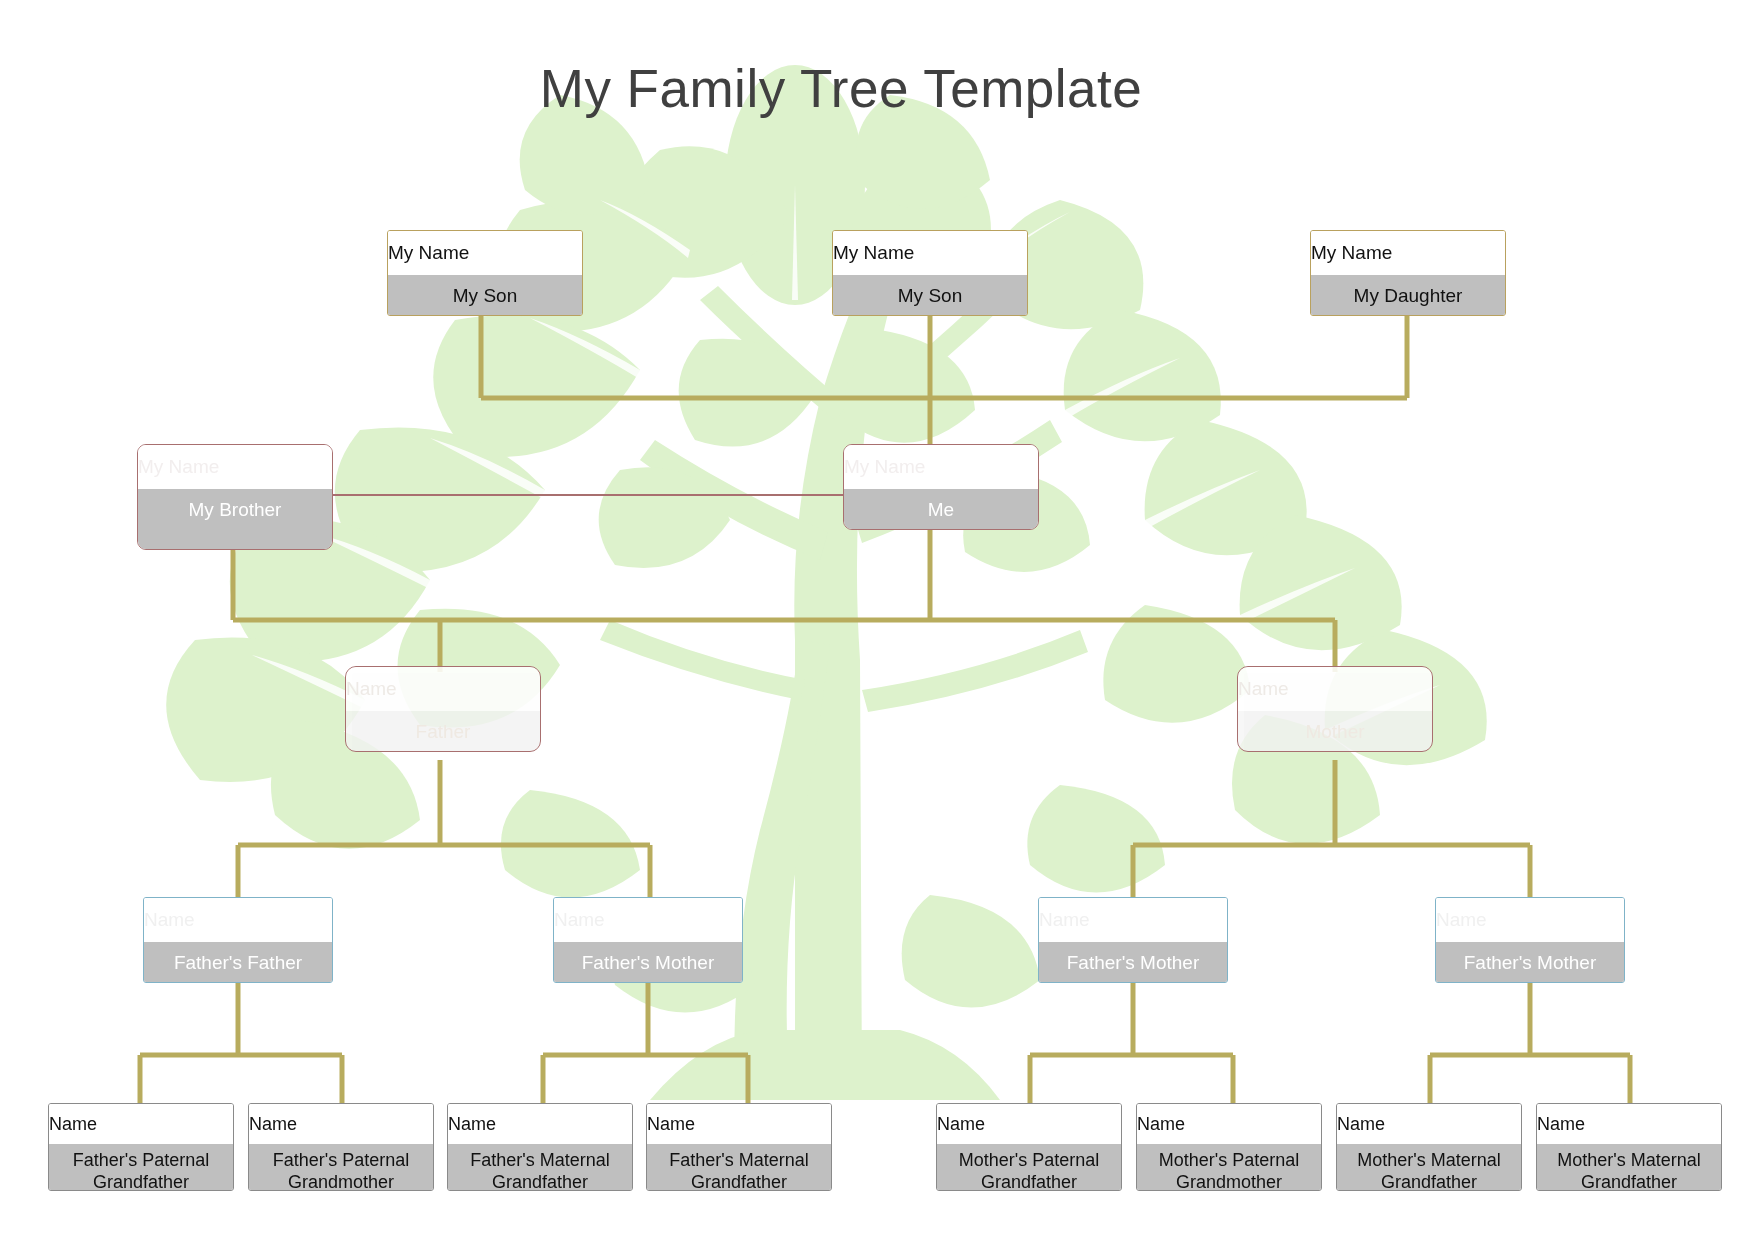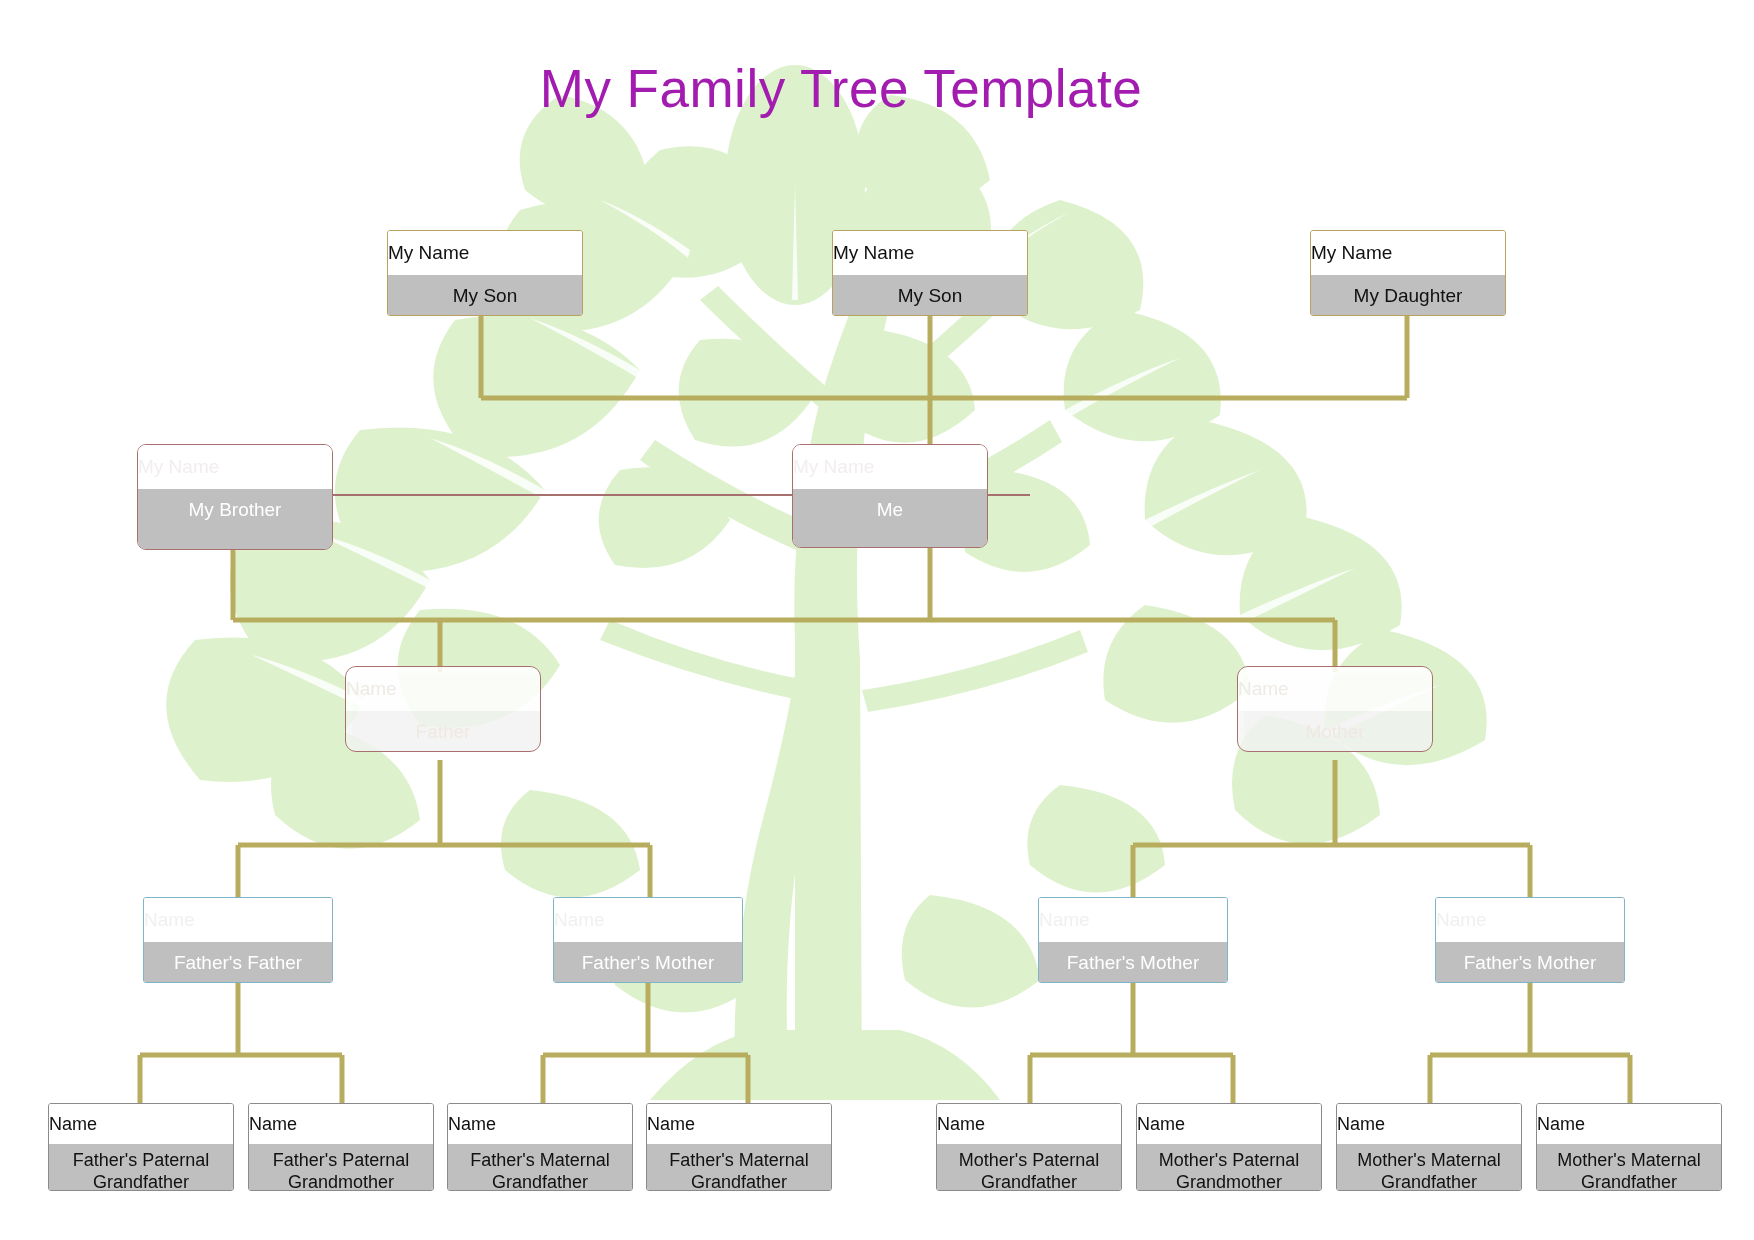"My Family Tree Template" #title { color: #a21caf -> #404040 }
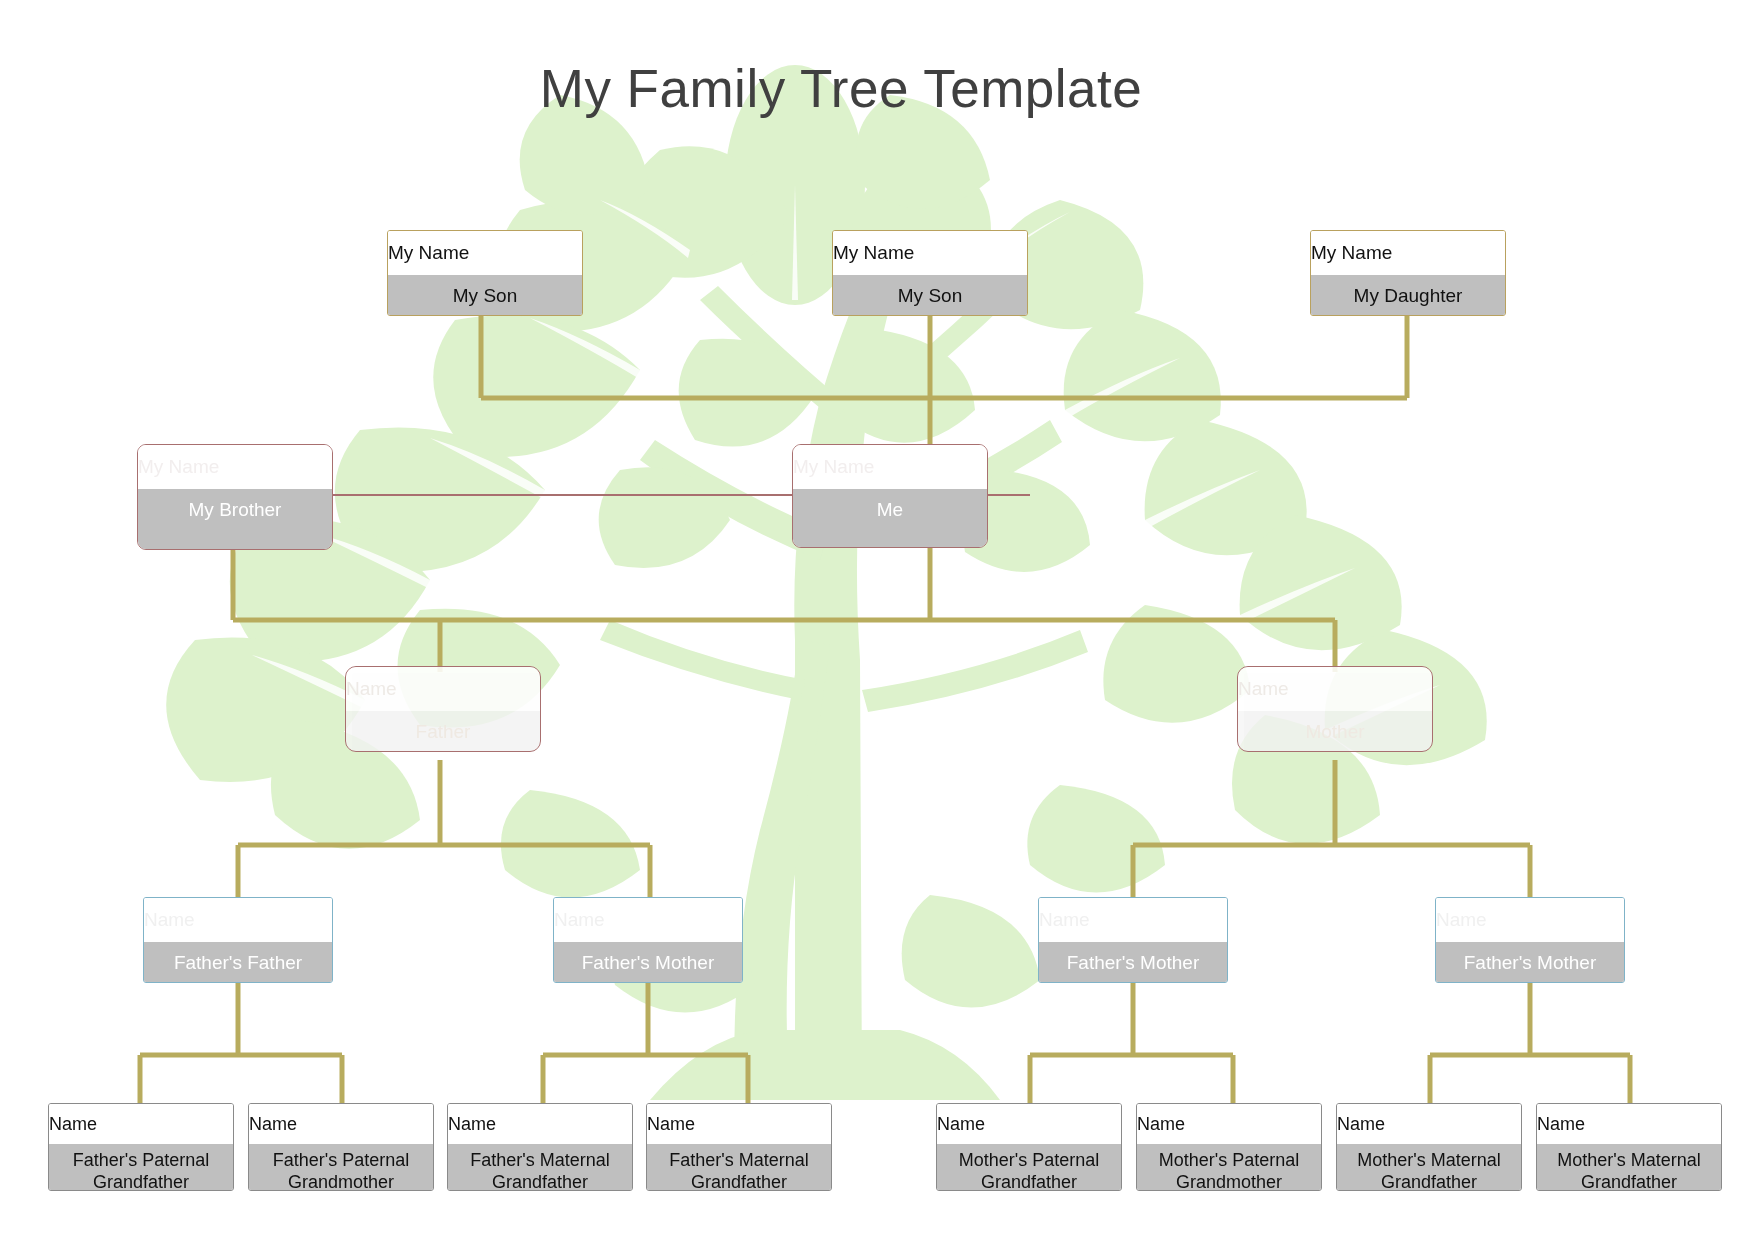"Me" div.node { height: 104px -> 86px; left: 792px -> 843px }
